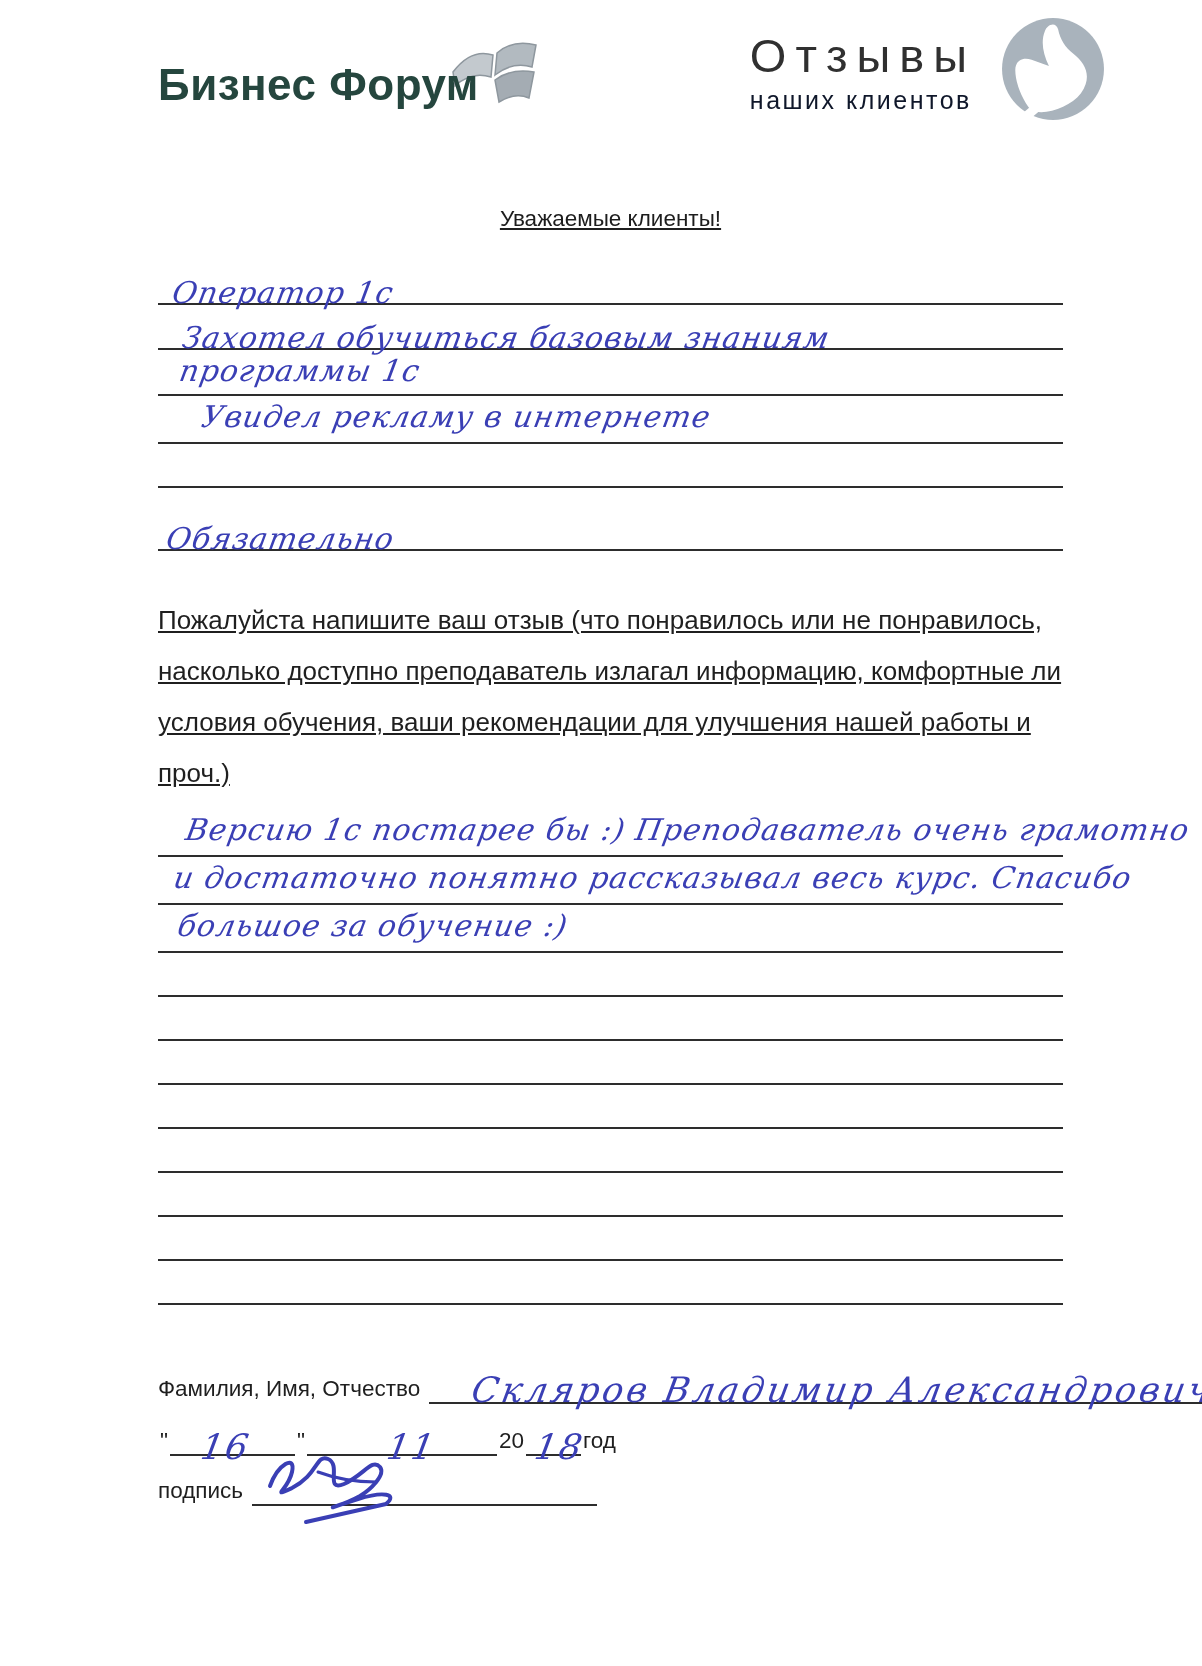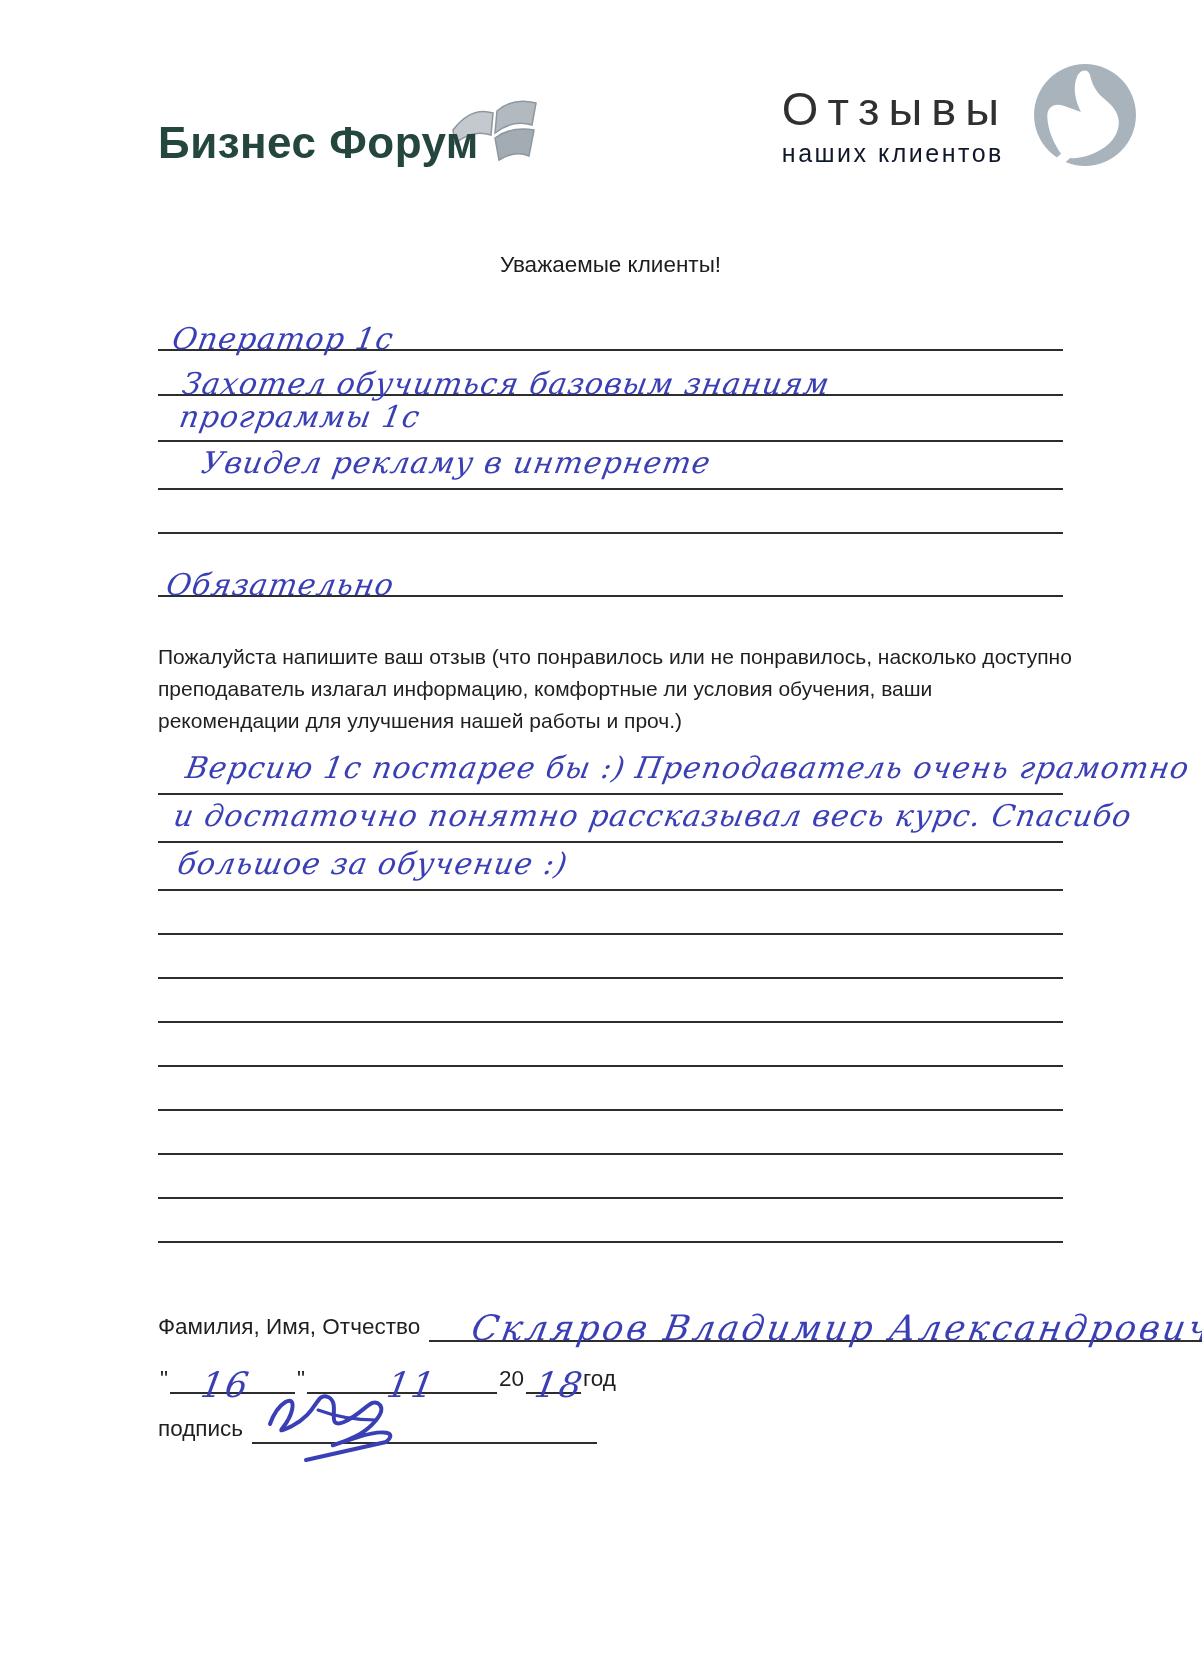"Бизнес Форум" .header { align-items: flex-end -> center; margin-top: 46px -> none; padding: 14px 64px 0 158px -> 14px 96px 0 158px }
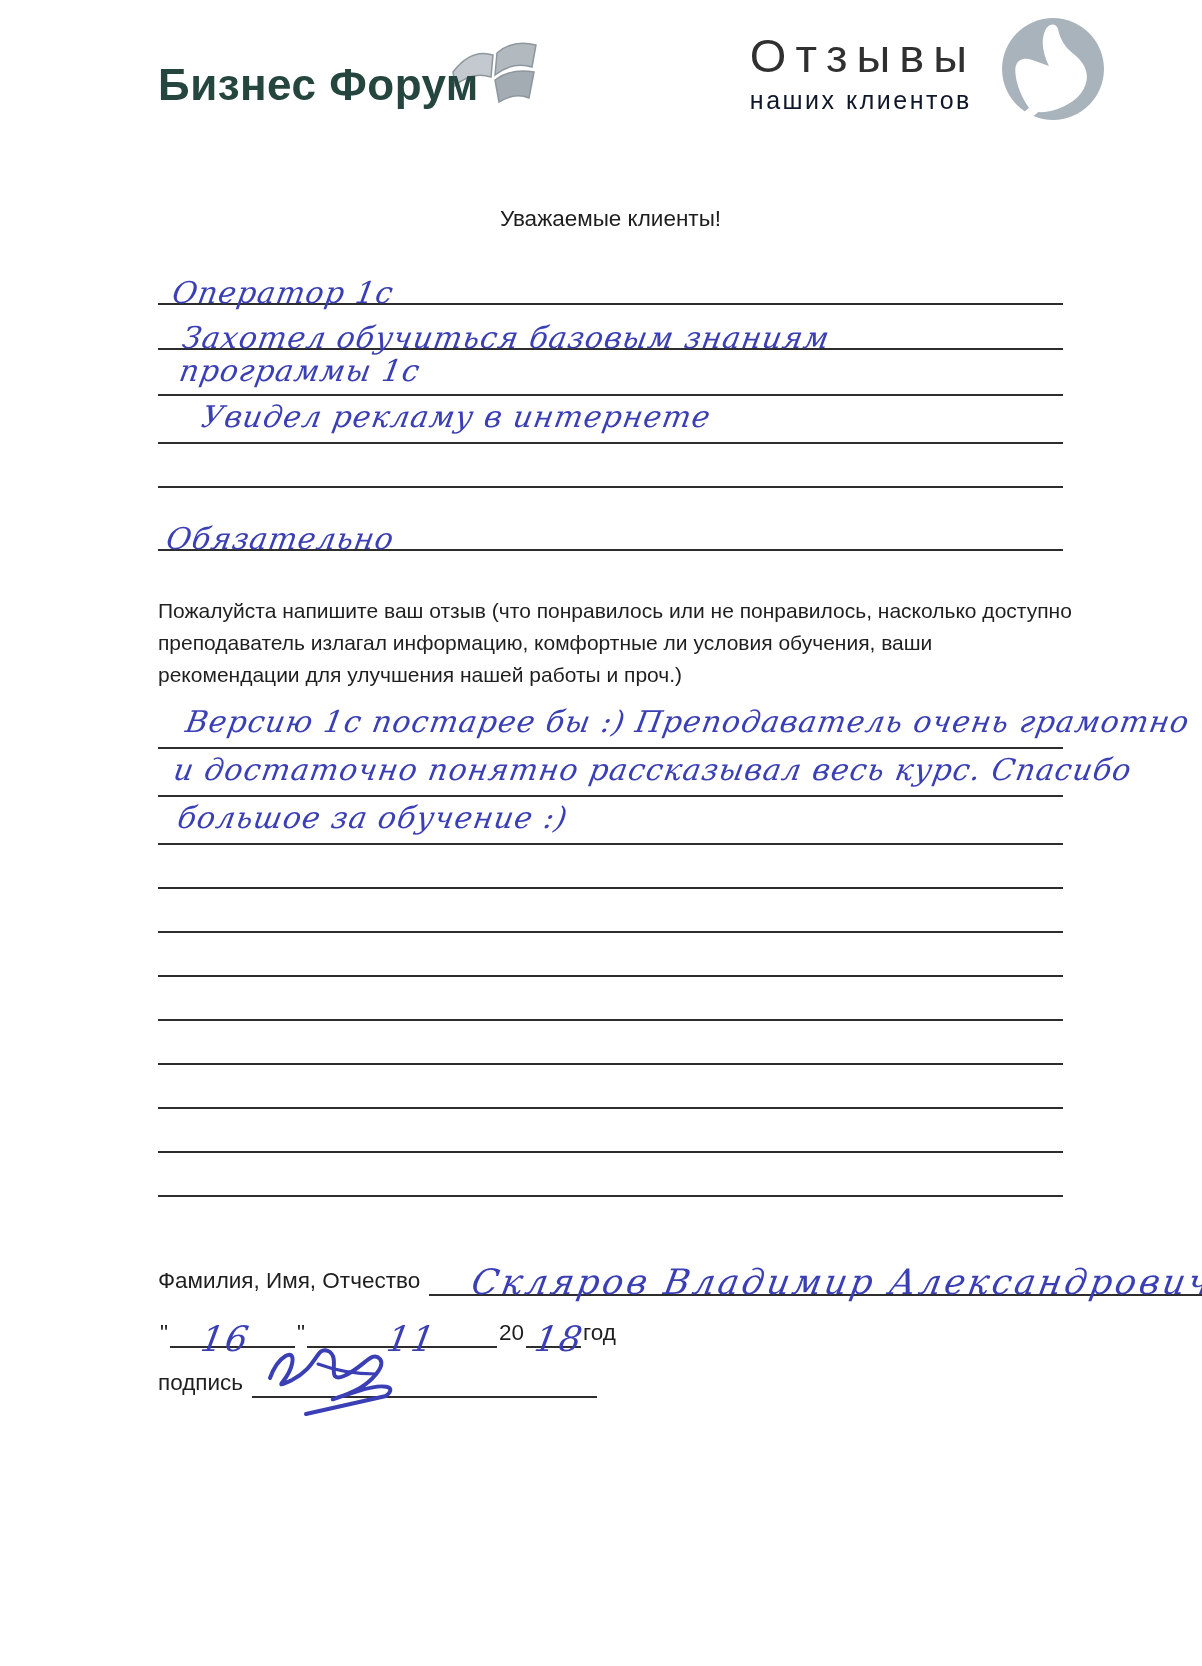"Уважаемые клиенты!" .main { text-decoration: none -> underline }
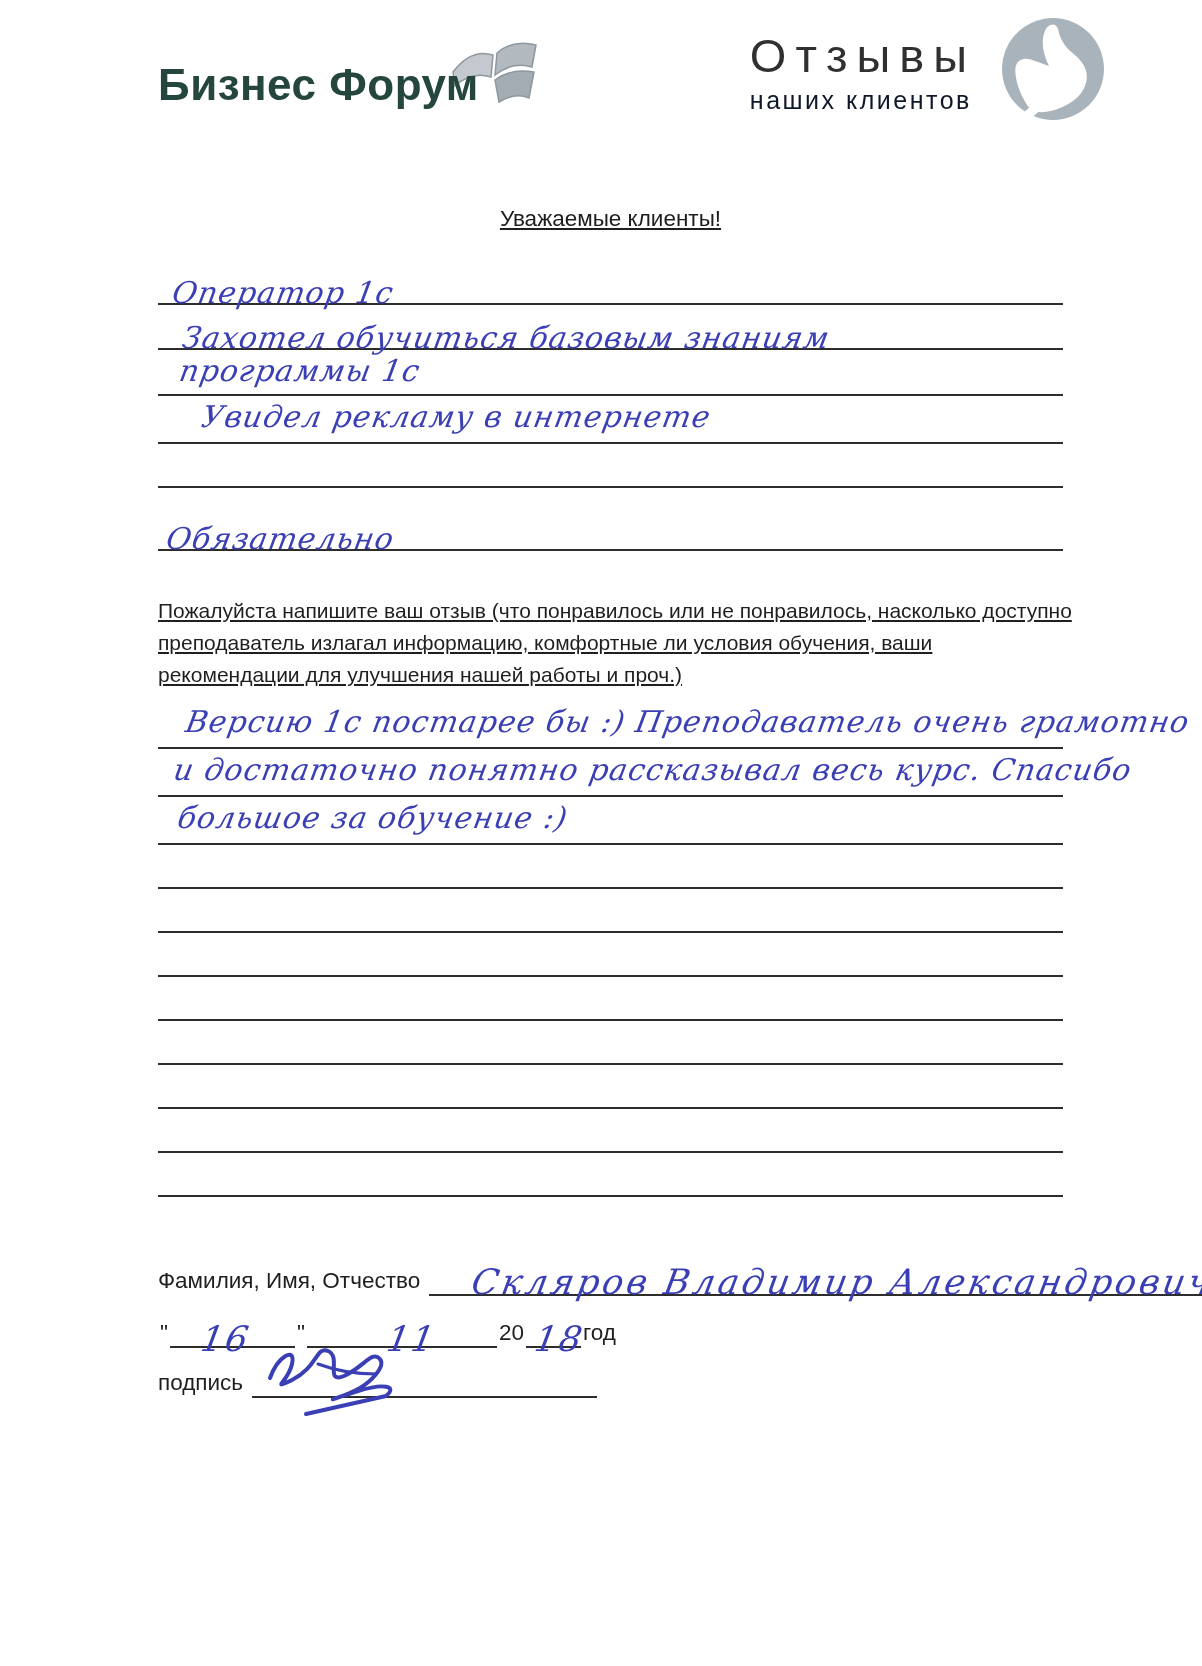"Пожалуйста напишите ваш отзыв (что" .prompt { font-size: 21px -> 26px; line-height: 32px -> 51px }
